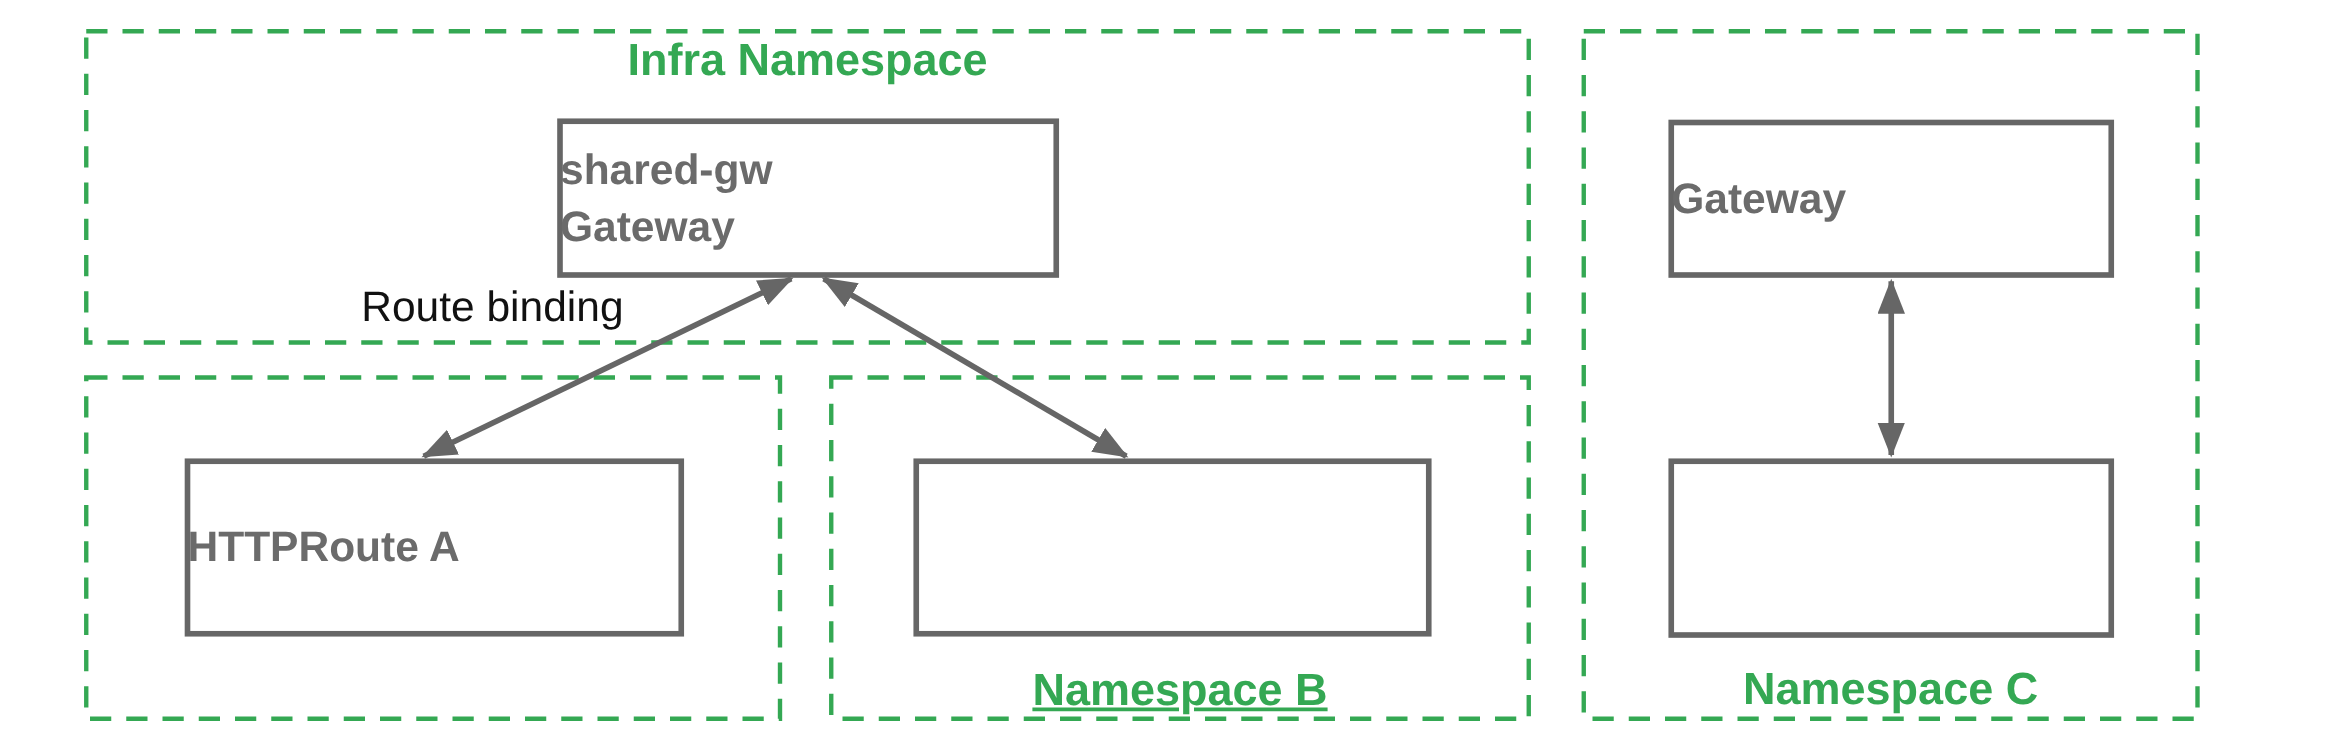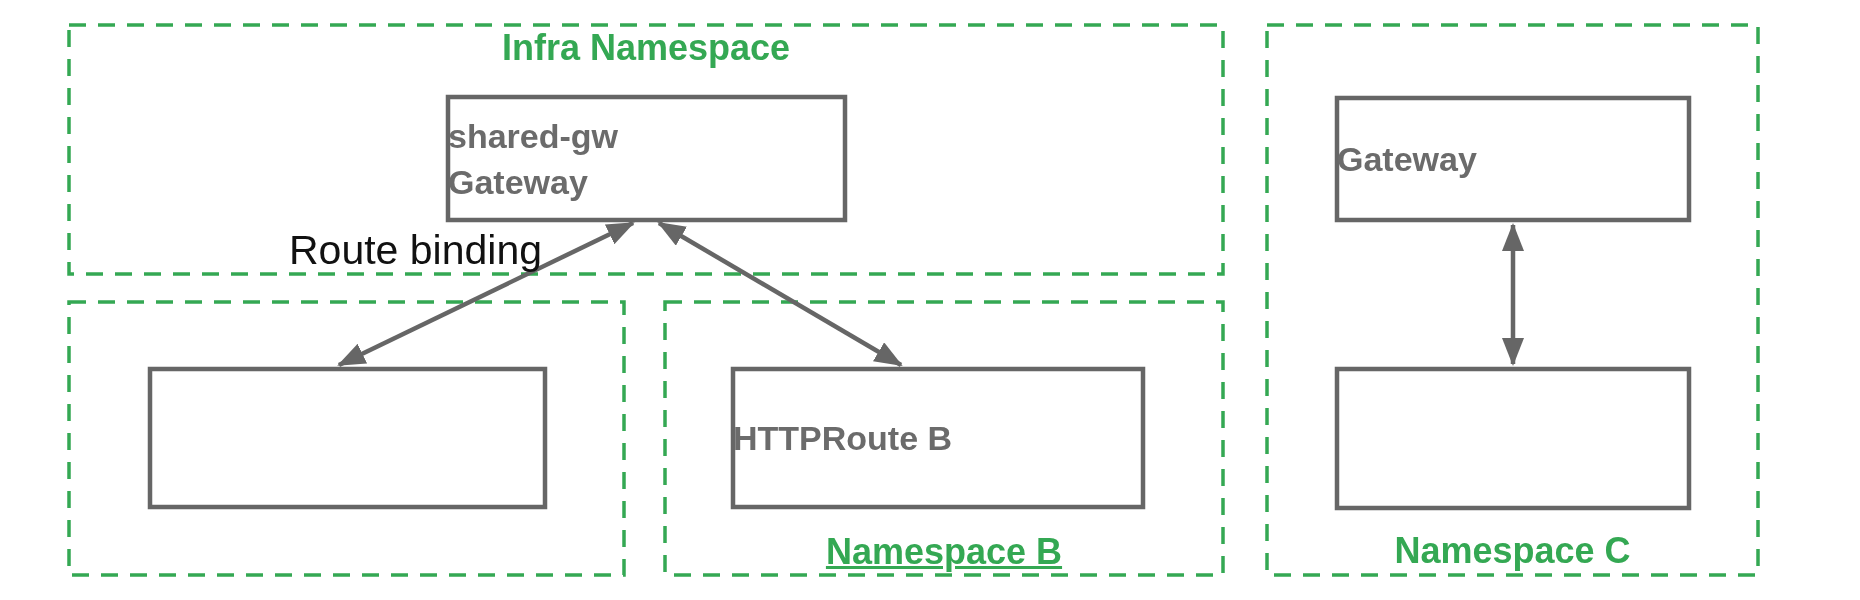"Route binding" .annotation { font-size: 41px -> 34px }
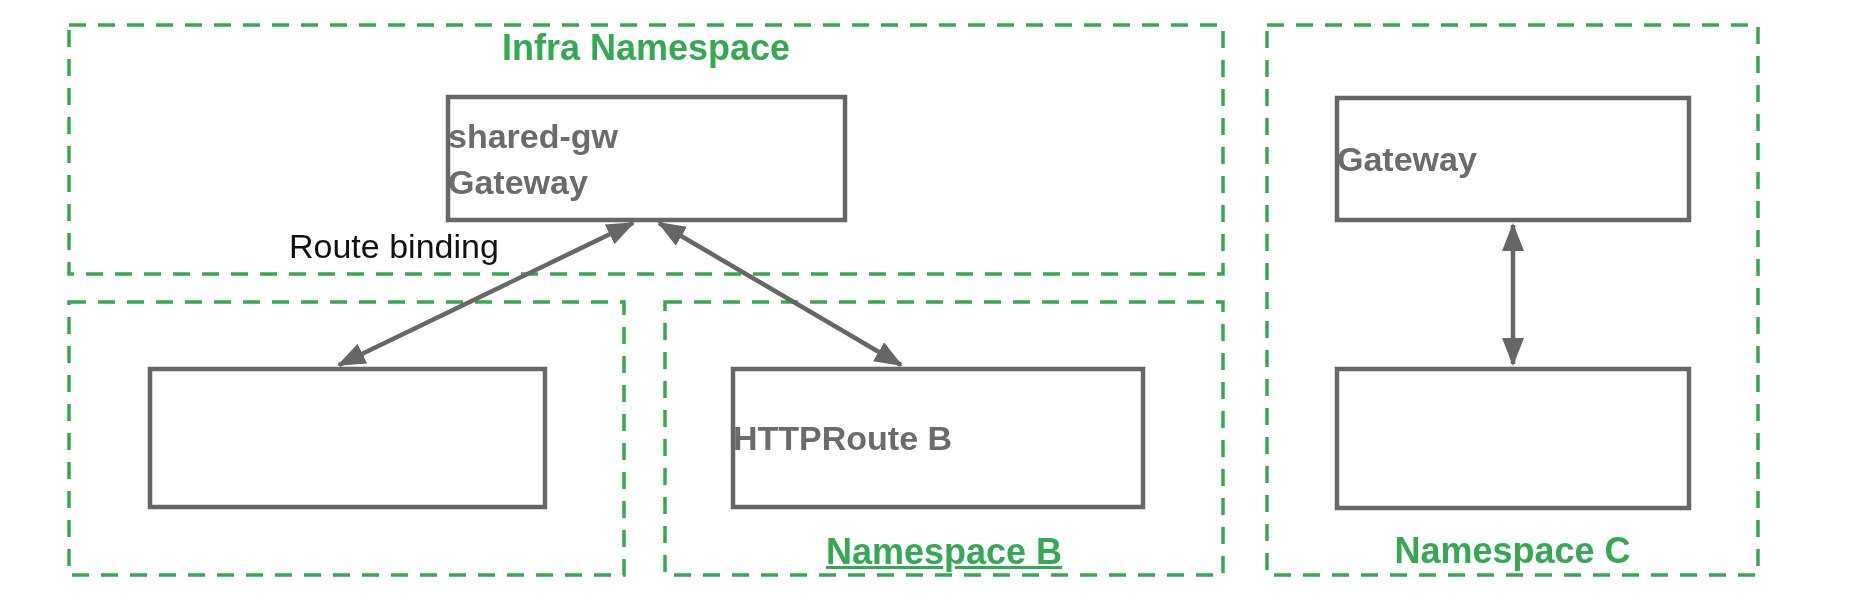"HTTPRoute A" div.abs { html: none -> <div> <span>HTTPRoute A</span> </div> }
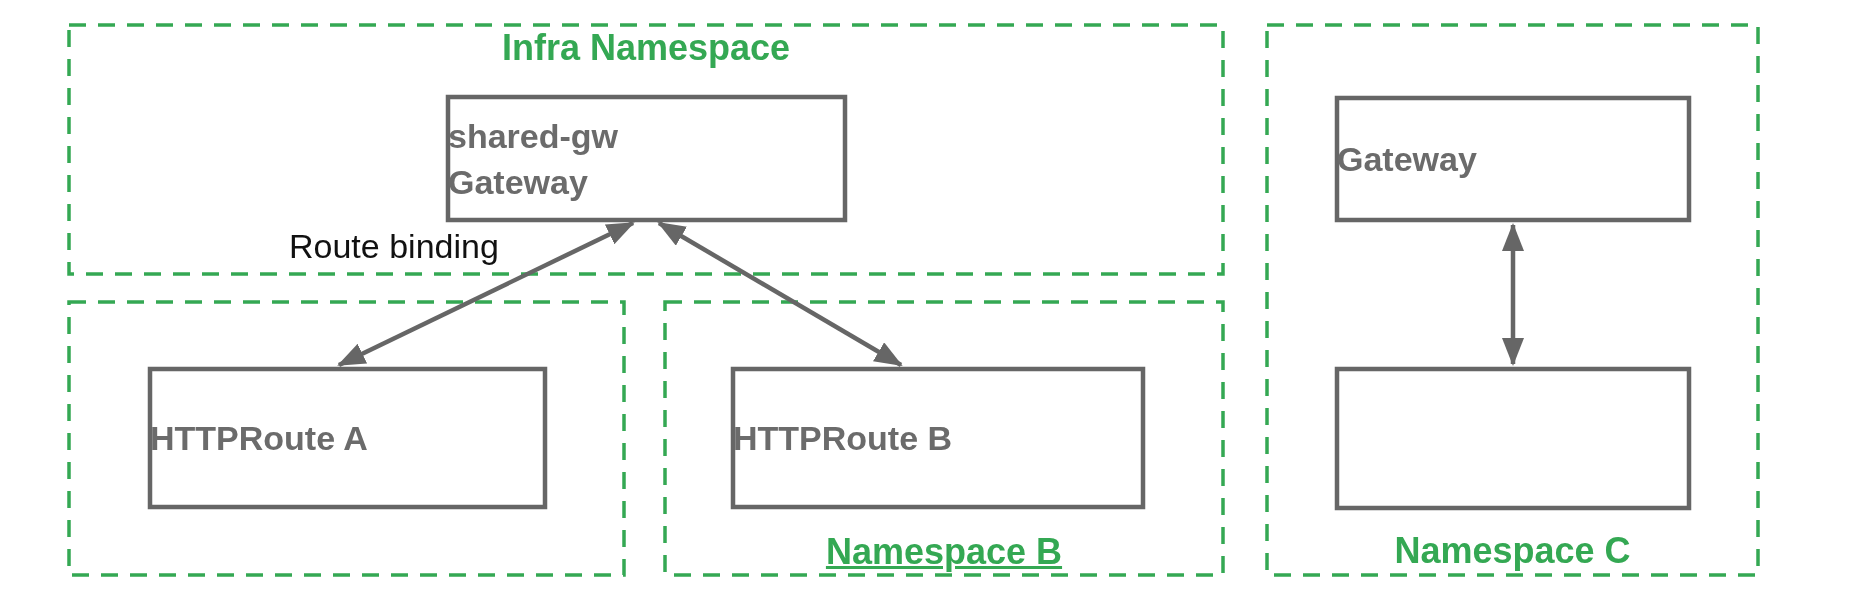"HTTPRoute B" div.abs { html: <div> <span>HTTPRoute B</span> </div> -> none }
